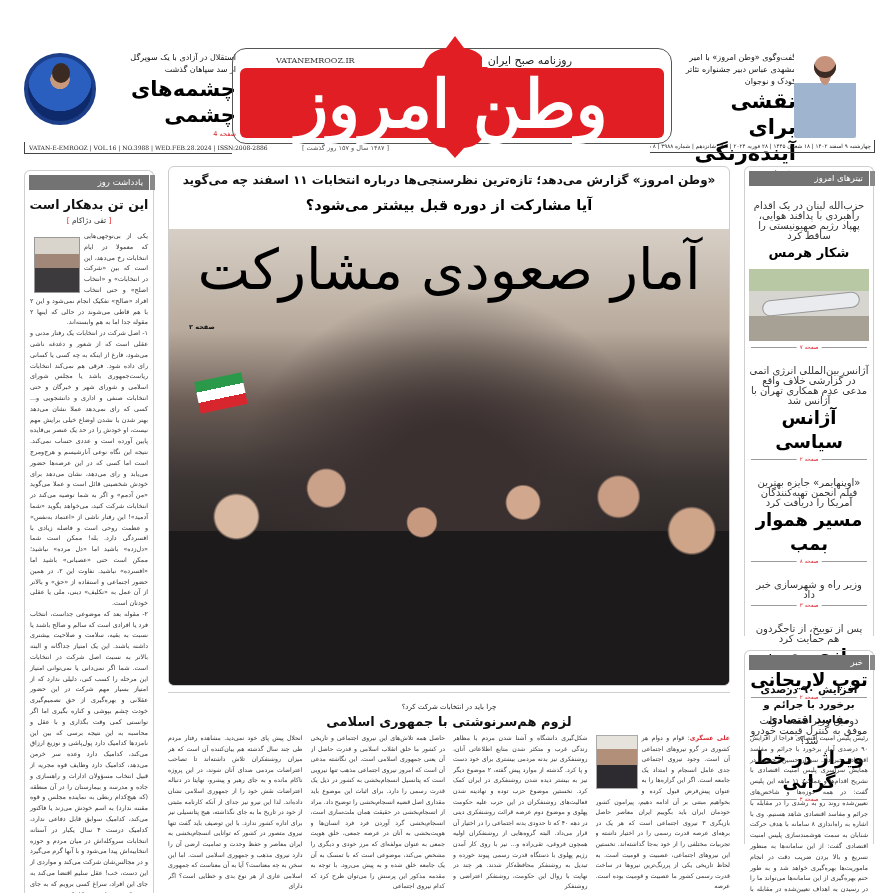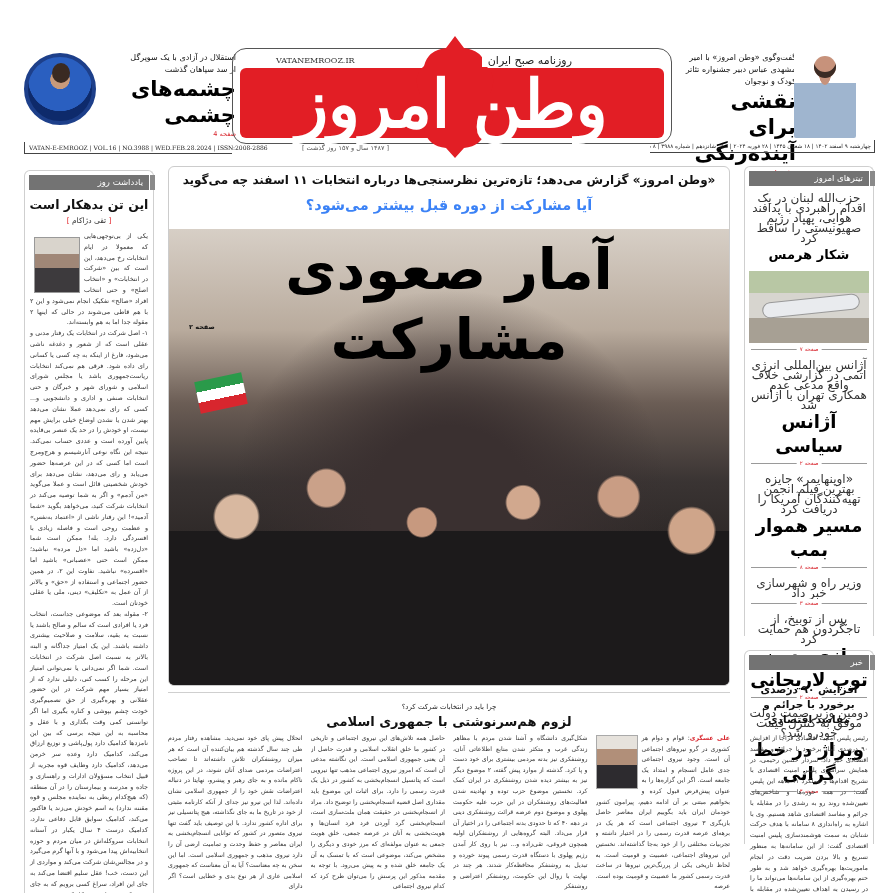"آیا مشارکت از دوره قبل" .headline-sub { color: #3b82f6 -> #000000 }
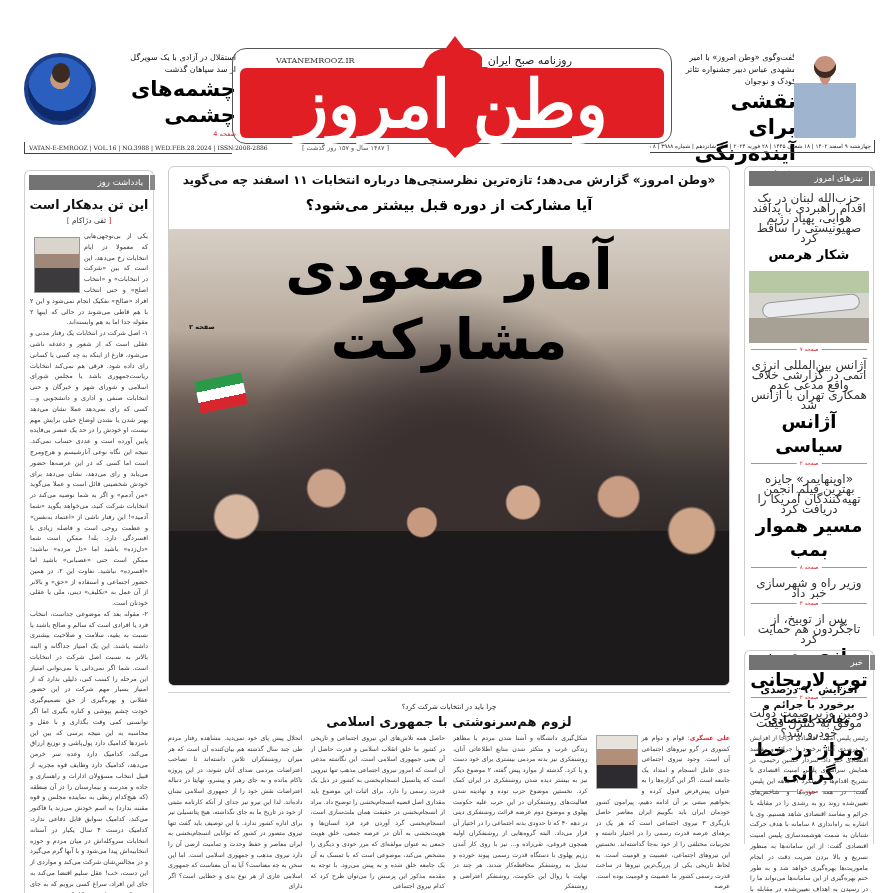"حزب‌الله لبنان در یک اقدام" .r-kicker { font-size: 12px -> 10px; margin-top: 7px -> 15px }
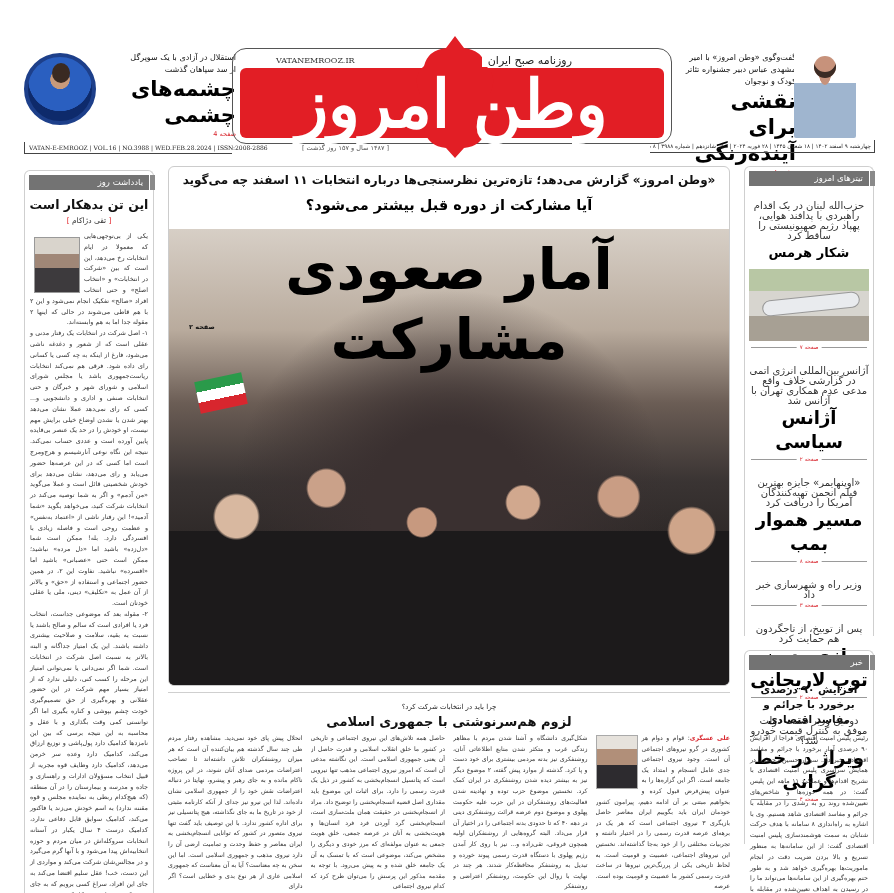"آمار صعودی مشارکت" .headline-main { font-weight: bold -> normal }
